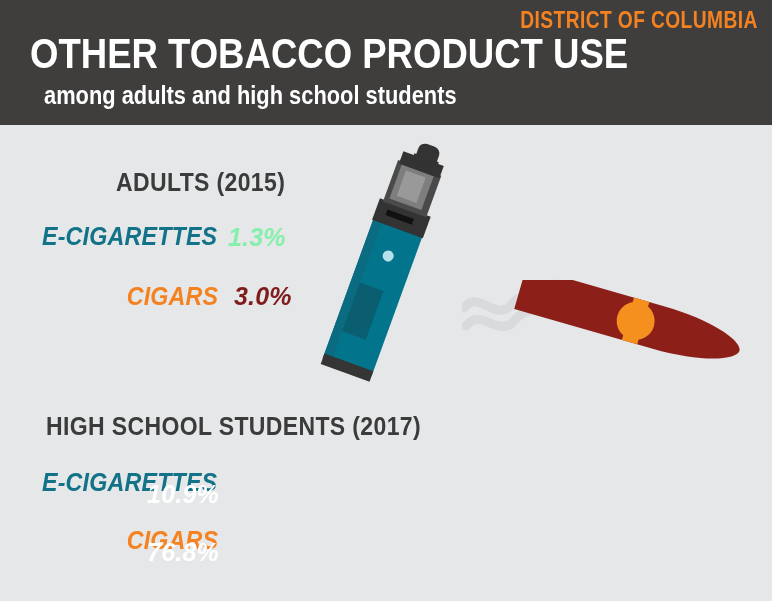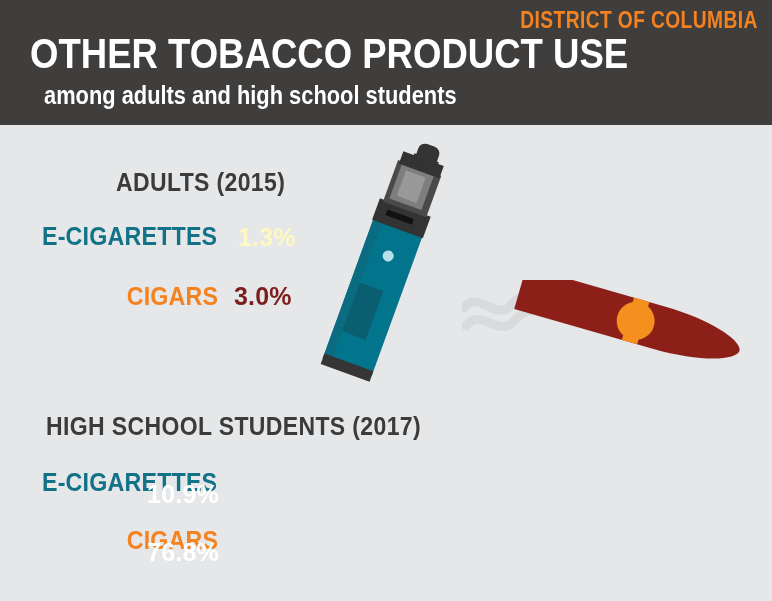"E-CIGARETTES" .bar-row { font-style: none -> italic }
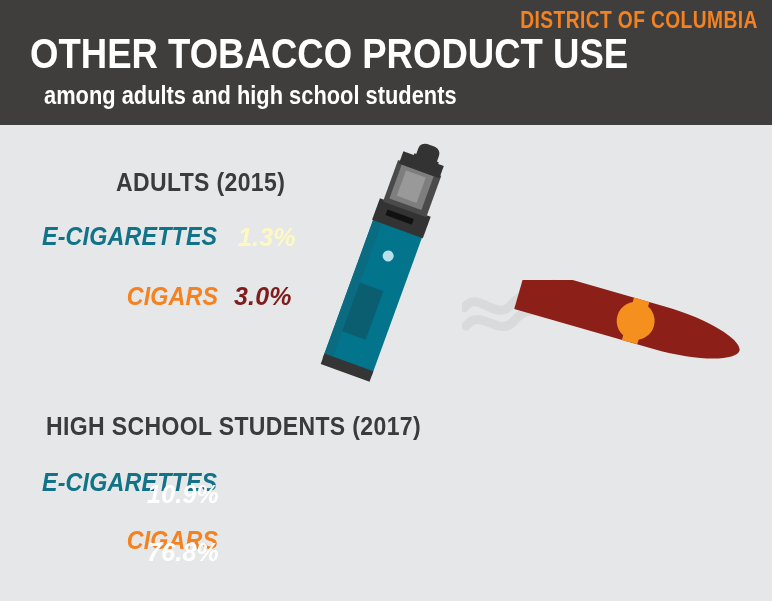"1.3%" .bar-value.outside { color: #fef9c3 -> #86efac; margin-left: 10px -> none }
